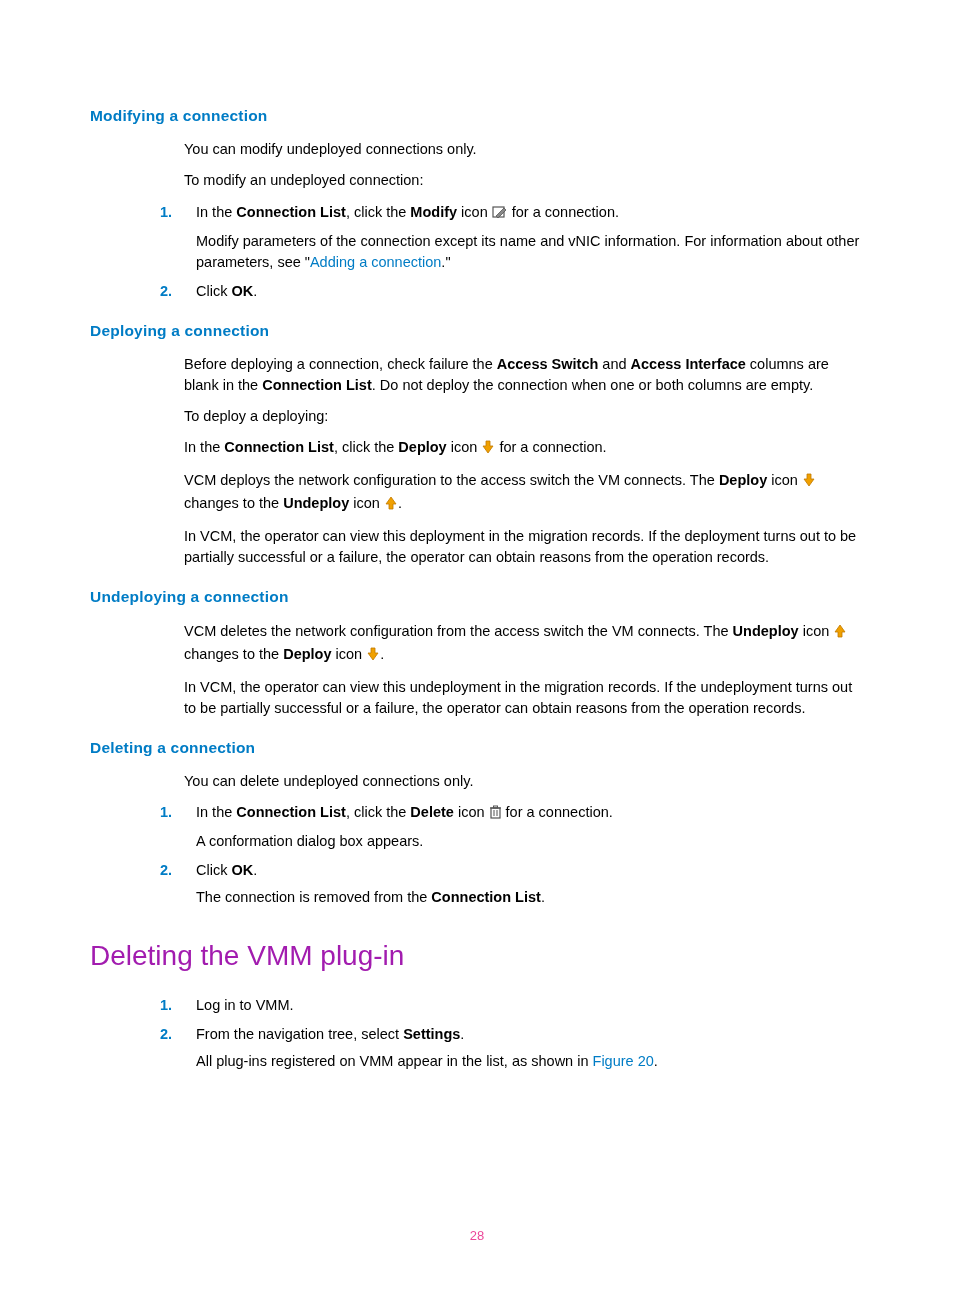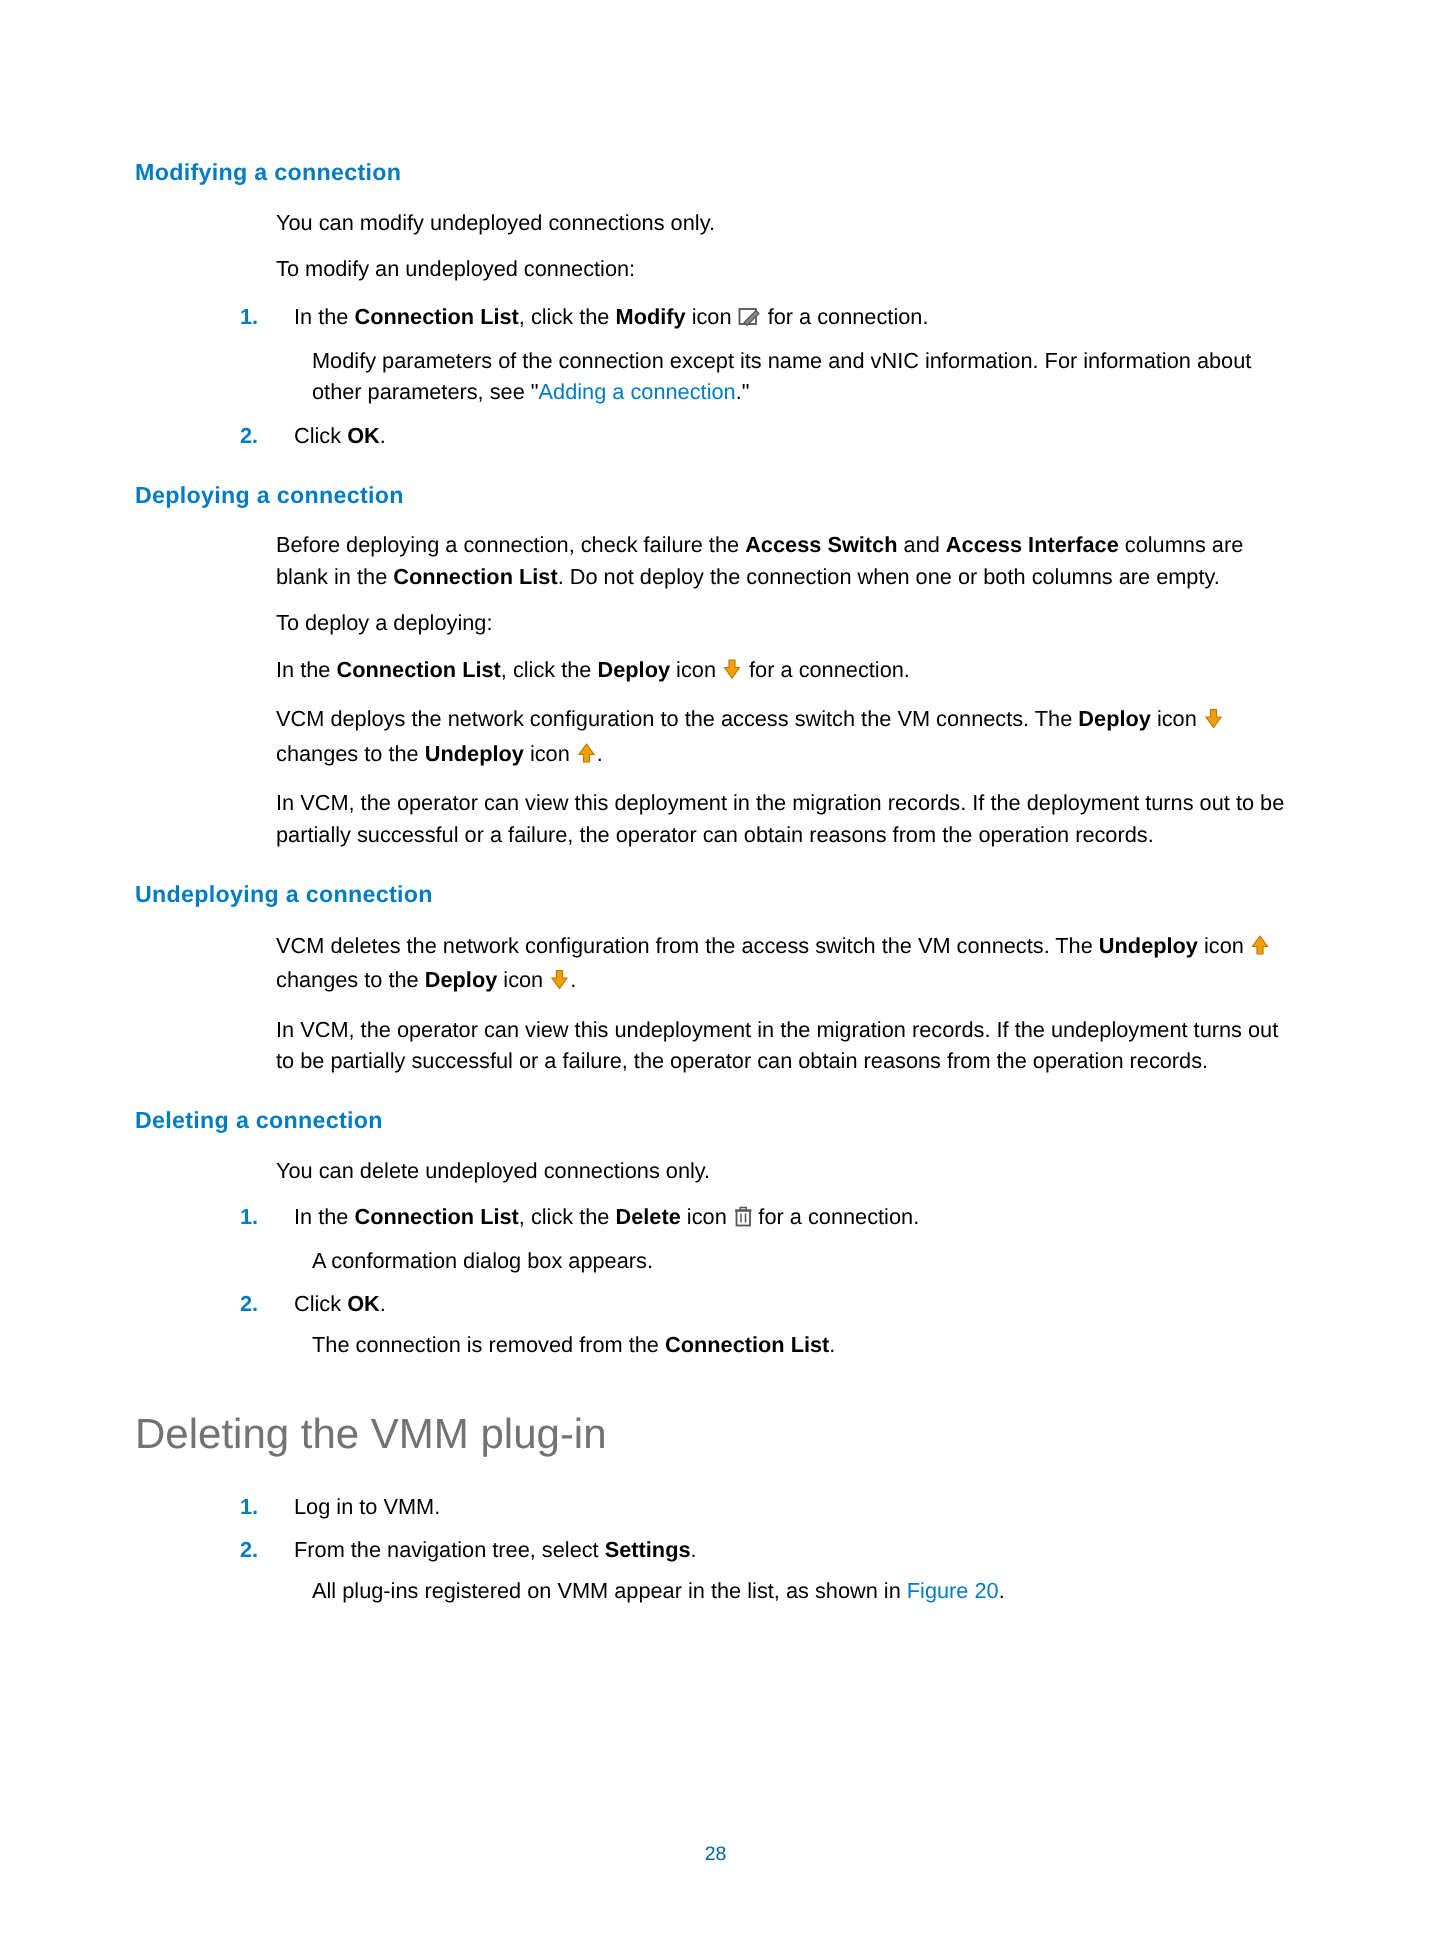"Modify parameters of the connection" ol.numlist > li p { margin: 6px 0 0 12px -> 6px 0 0 0 }
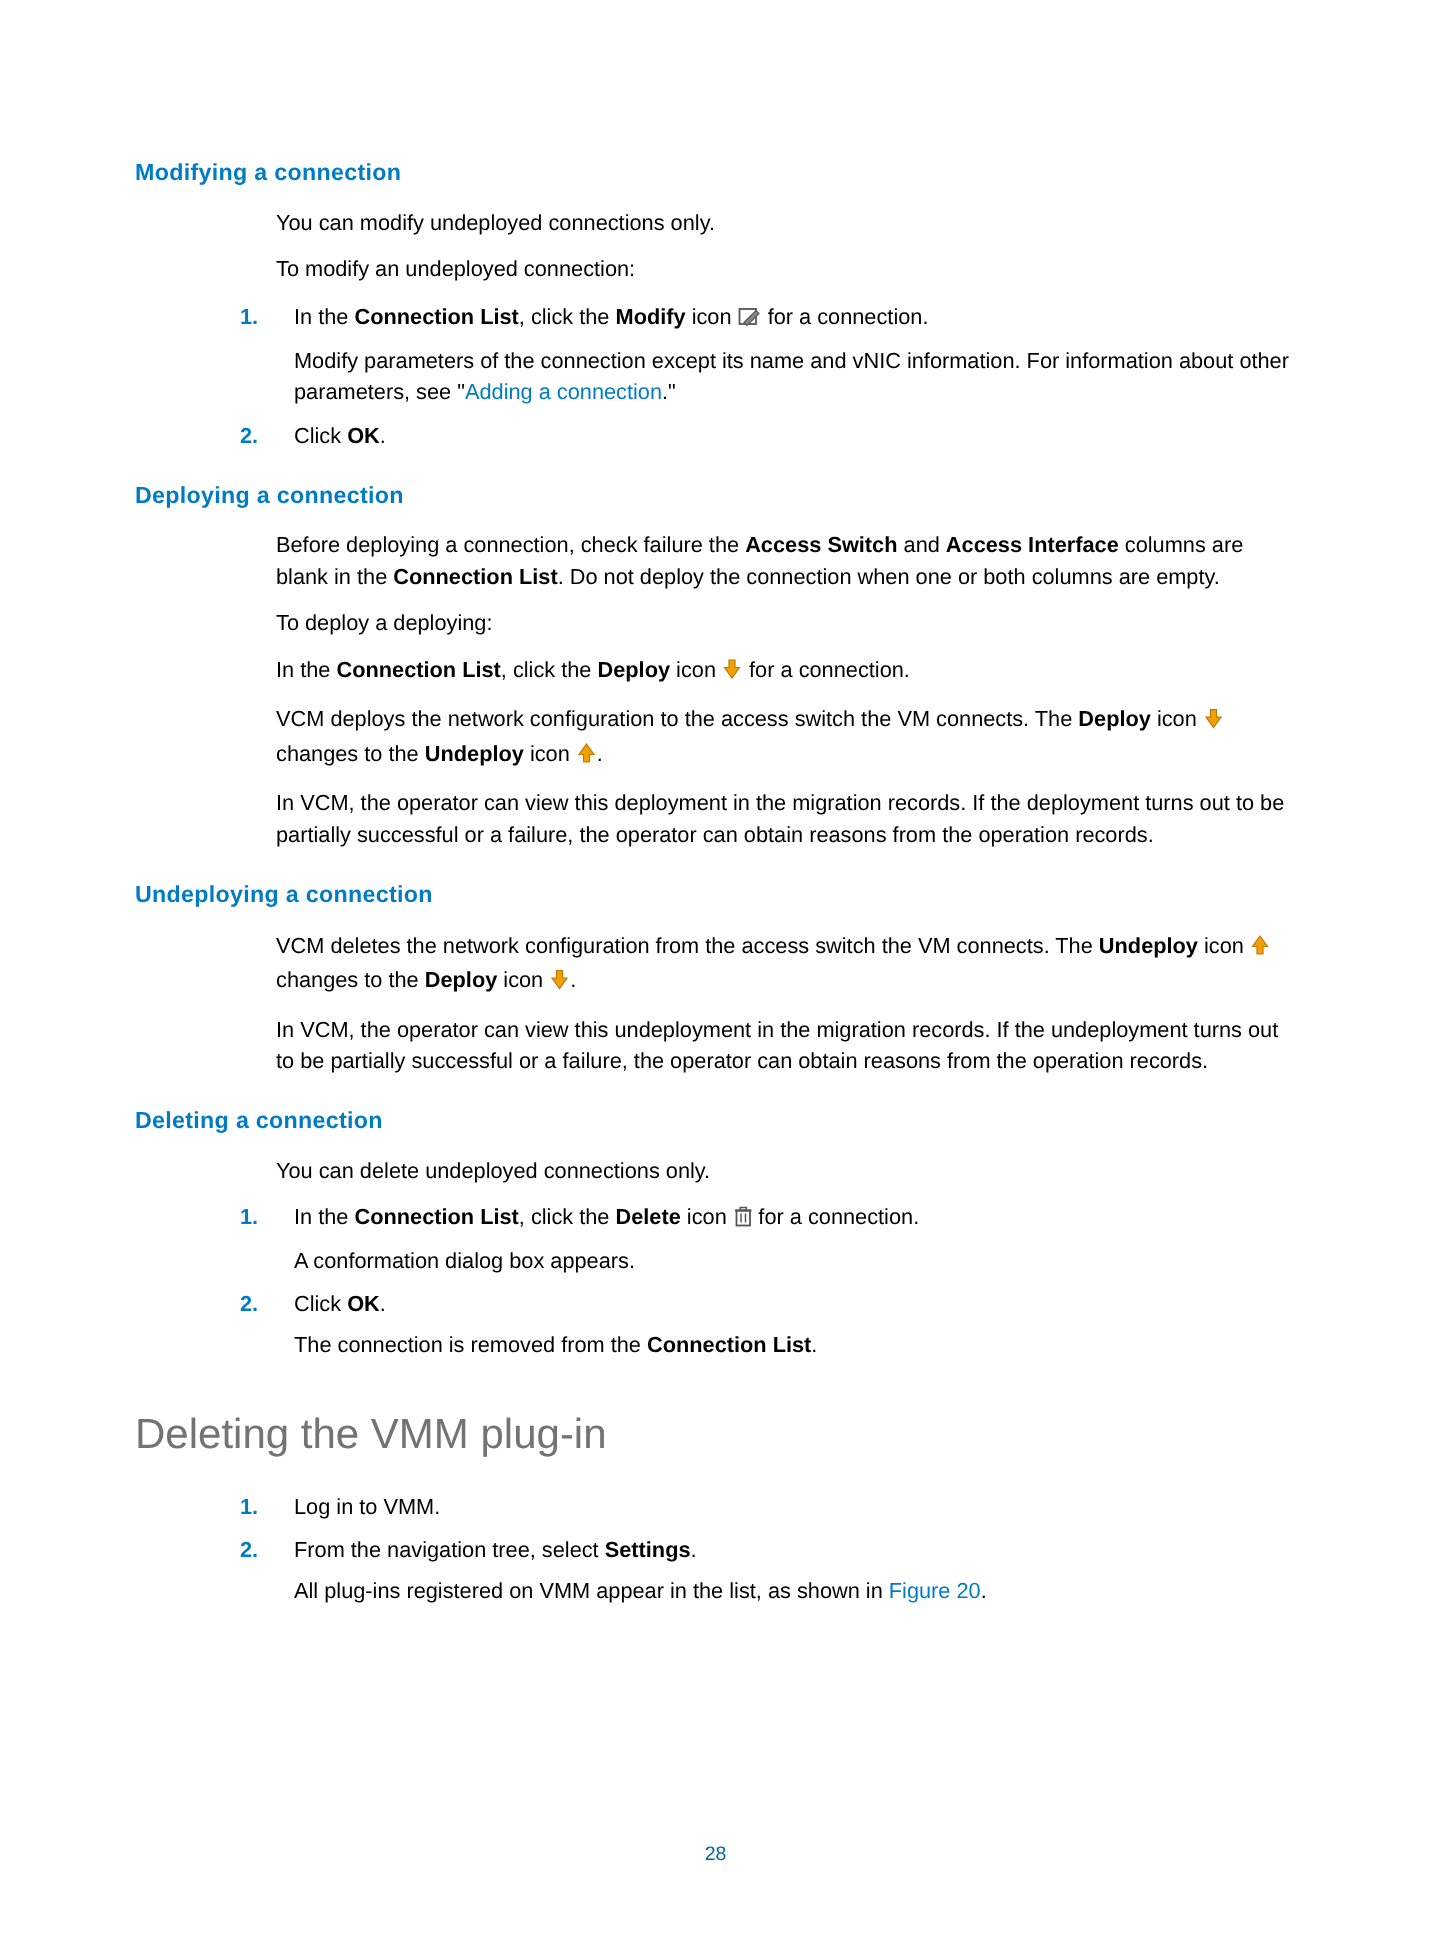"Deleting the VMM plug-in" h2.main-head { color: #737373 -> #a21caf }
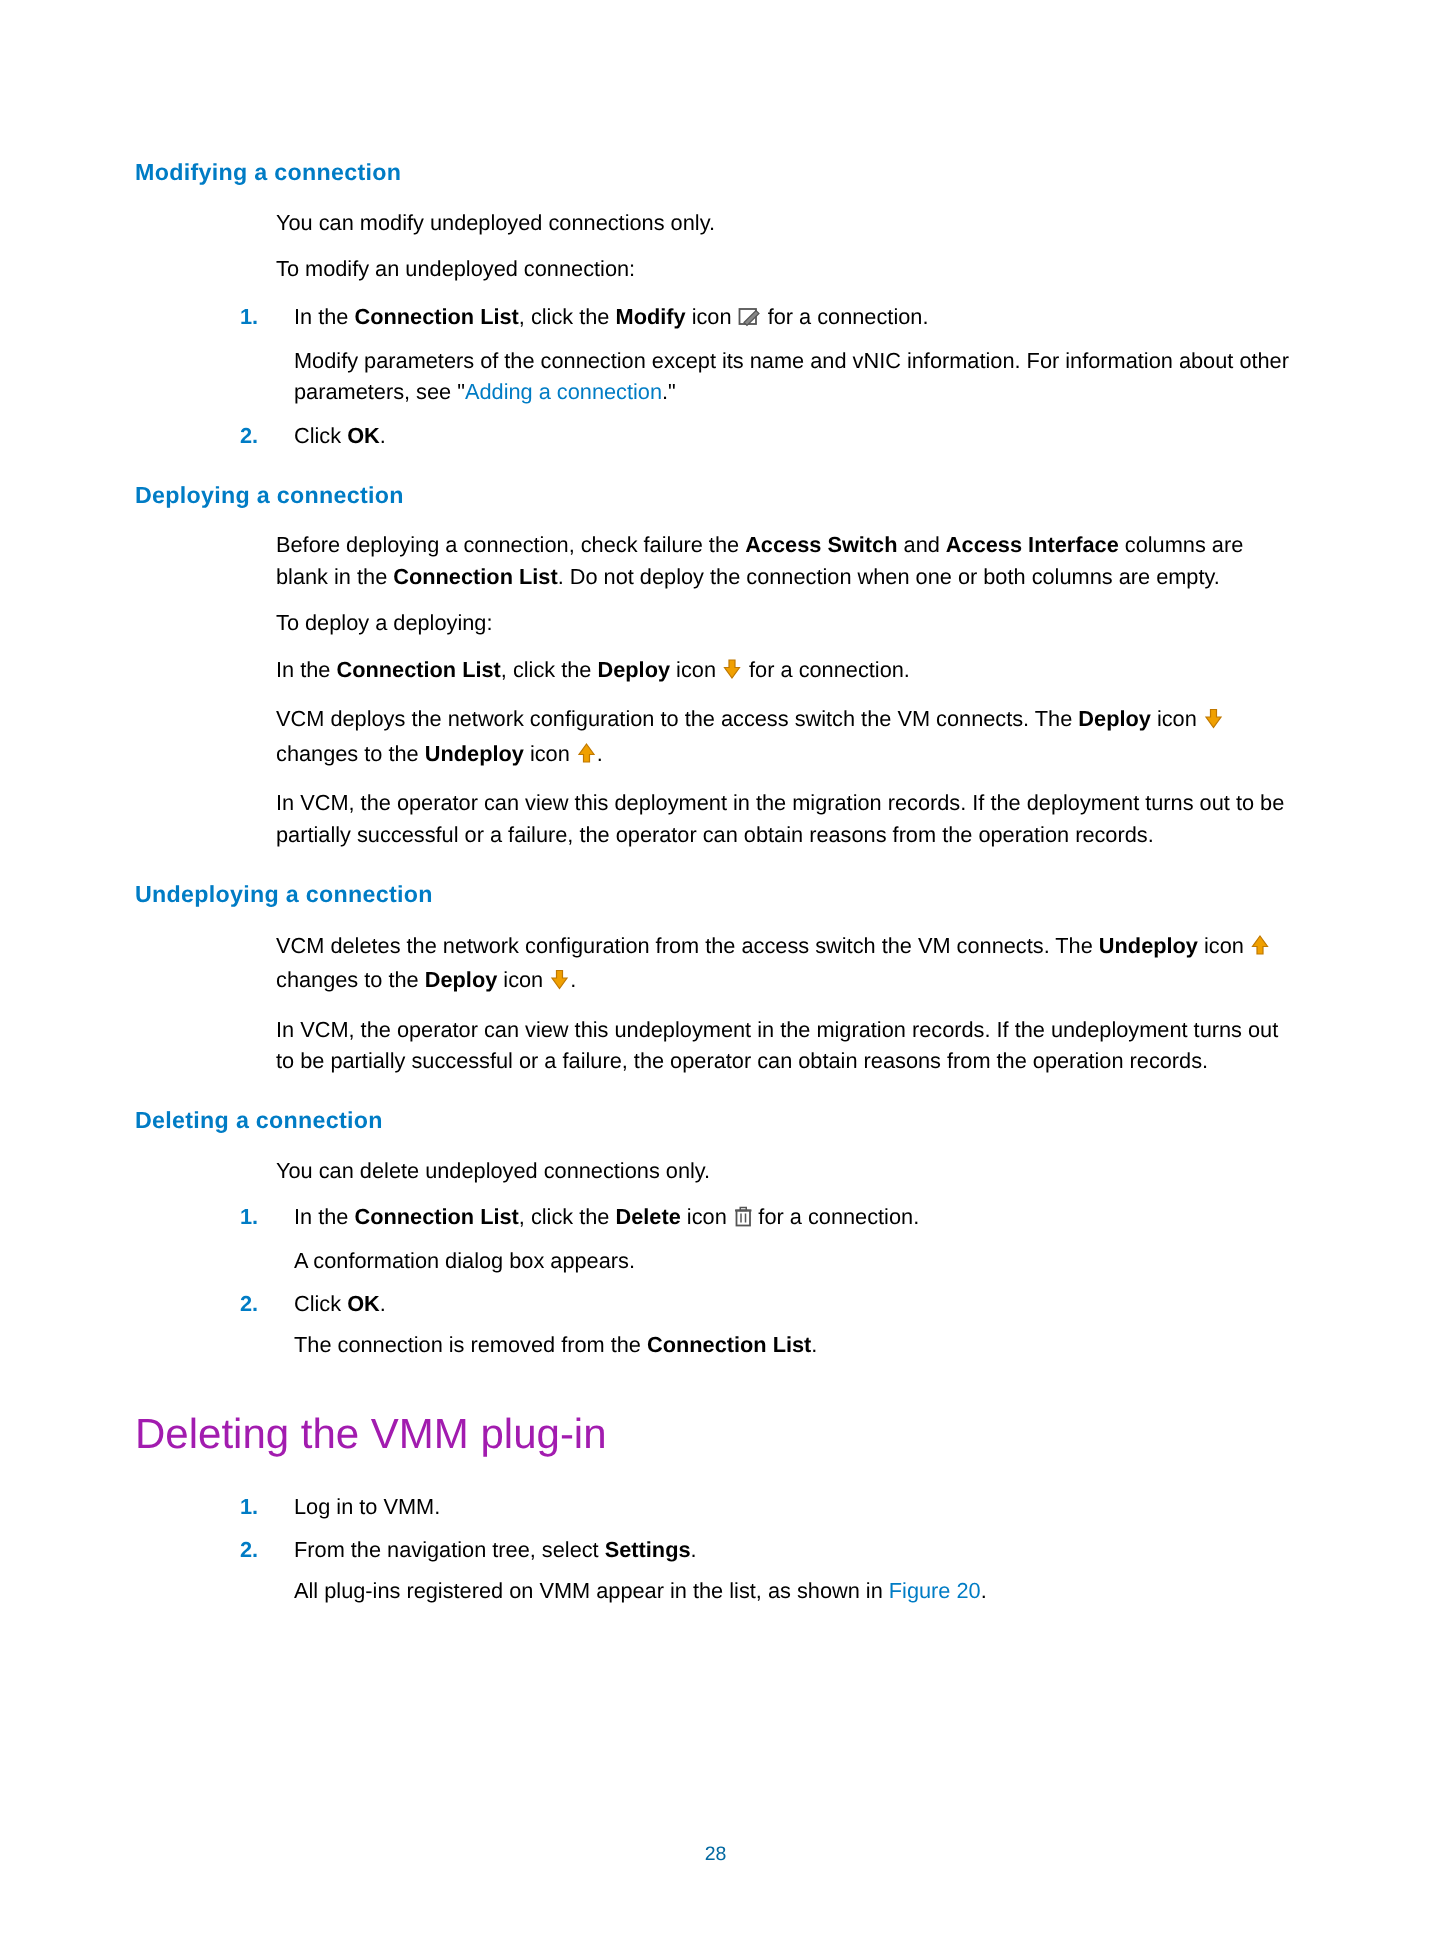"28" .page-num { color: #0369a1 -> #ec4899 }
